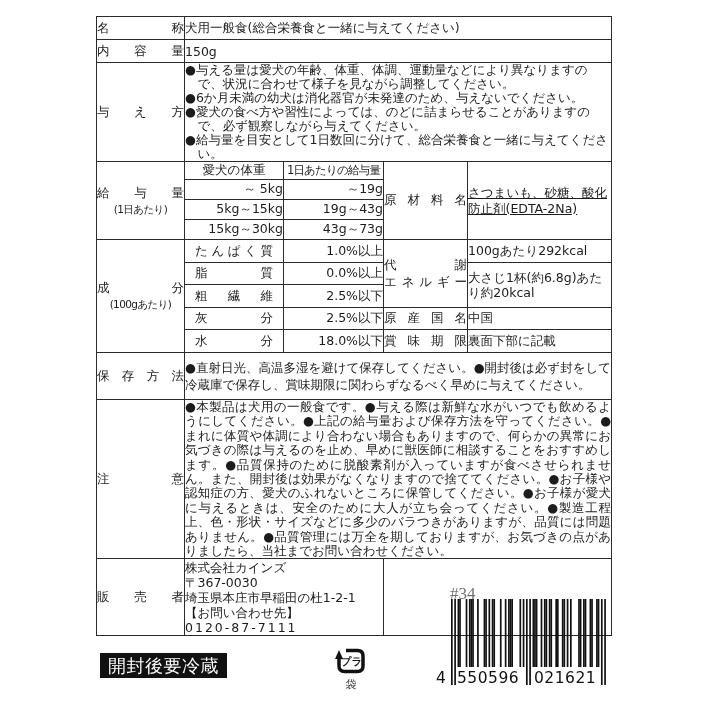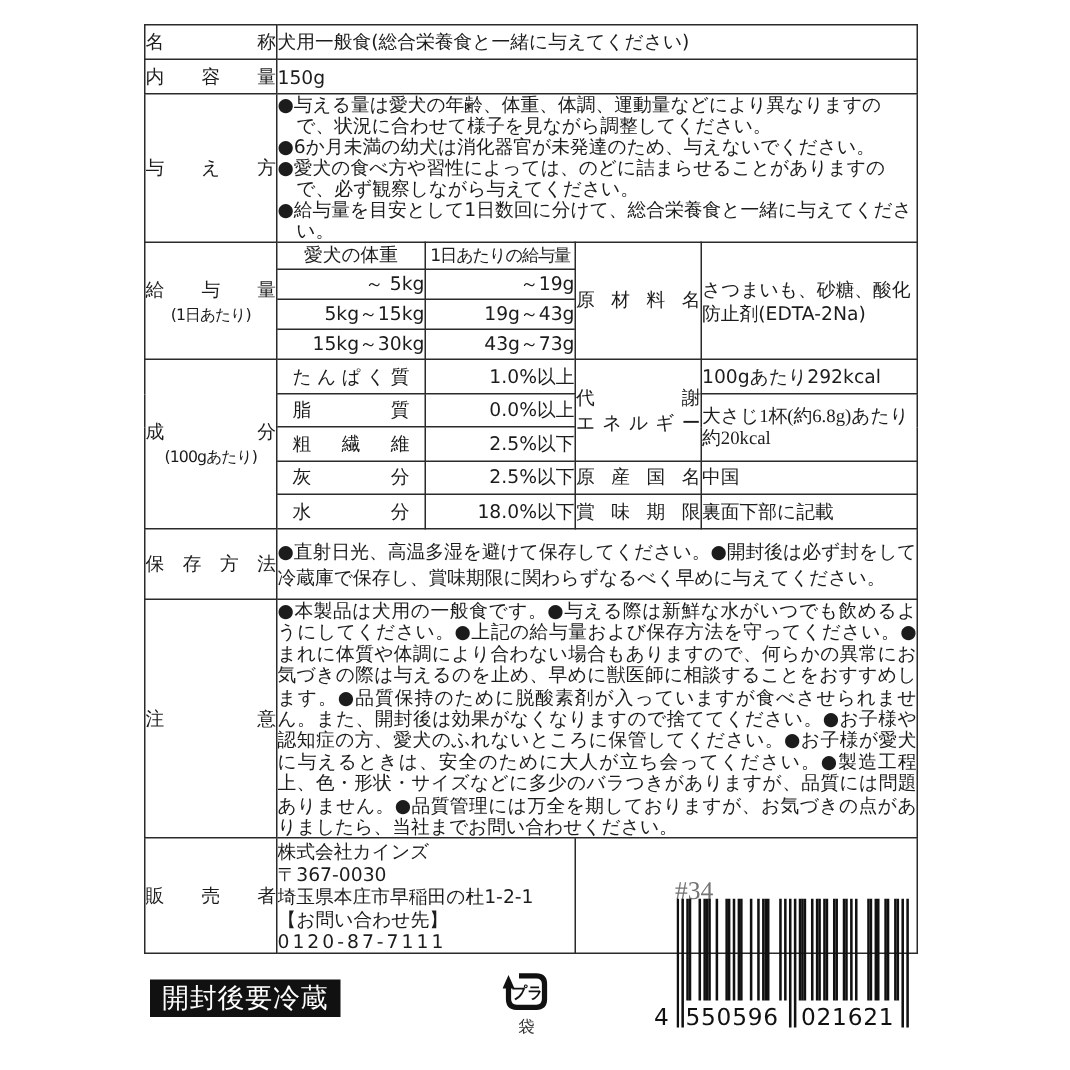"さつまいも、砂糖、酸化防止剤(EDTA-2Na)" td.ingr { text-decoration: none -> underline }
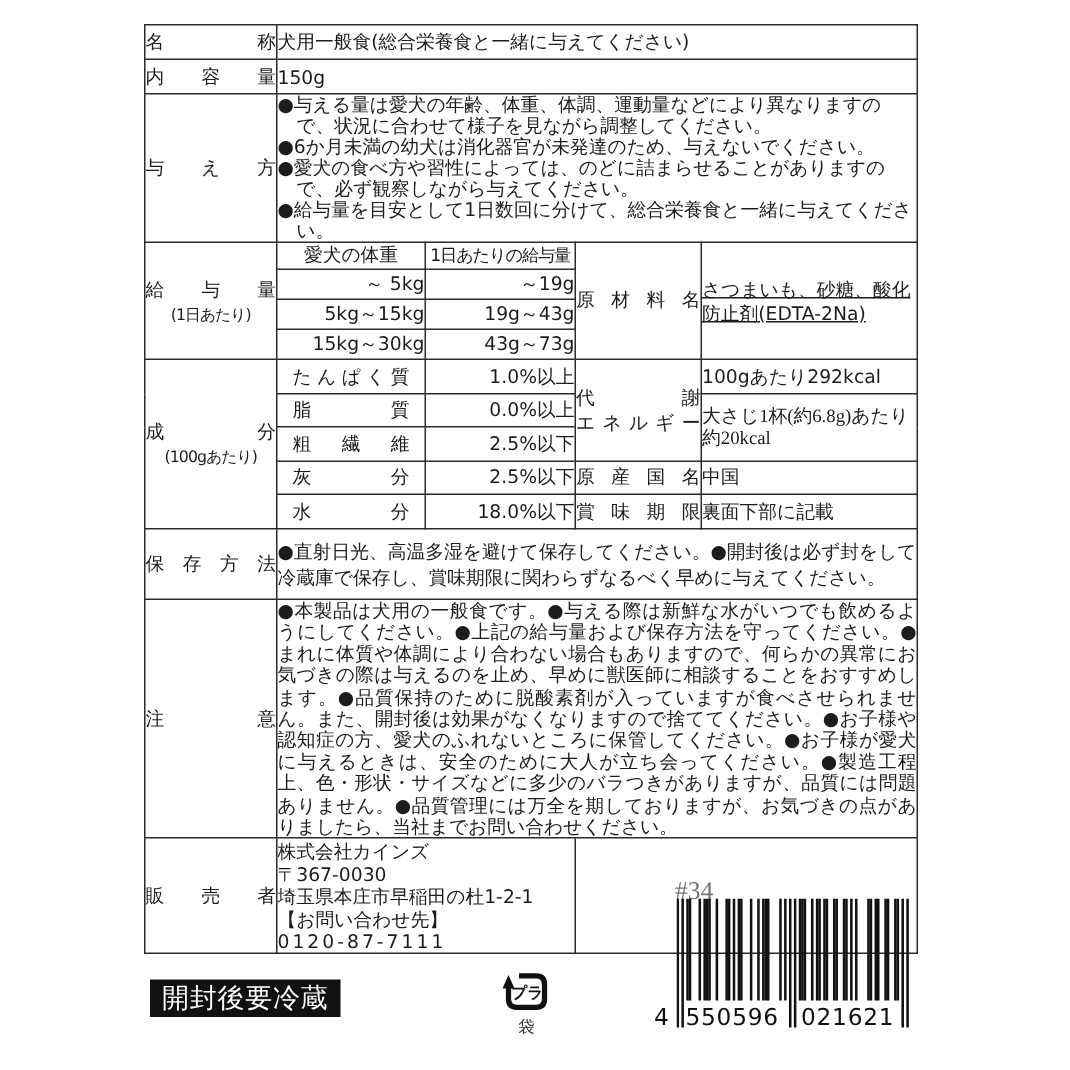"大さじ1杯(約6.8g)あたり約20kcal" td.energy2 { font-family: Liberation Serif, serif -> none }
